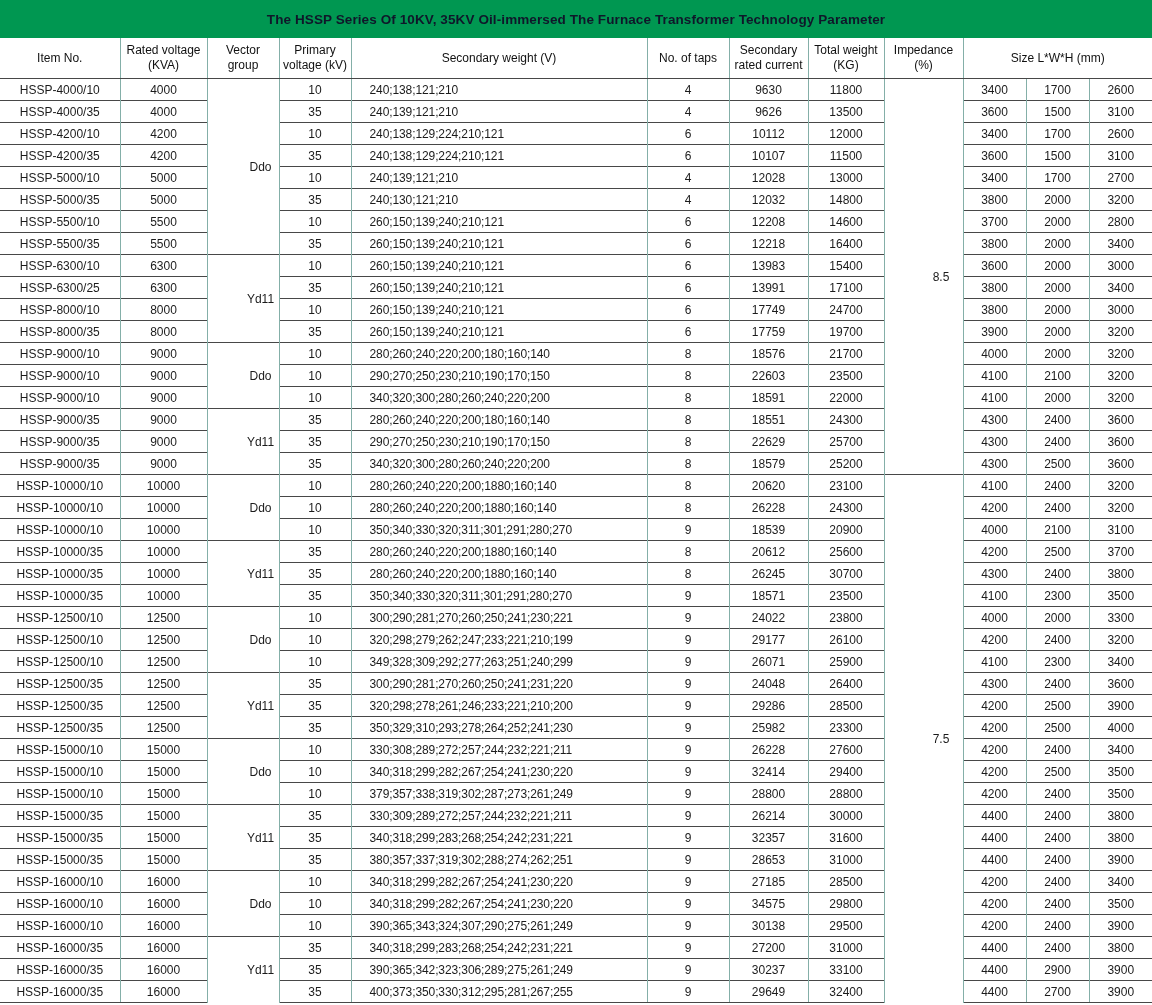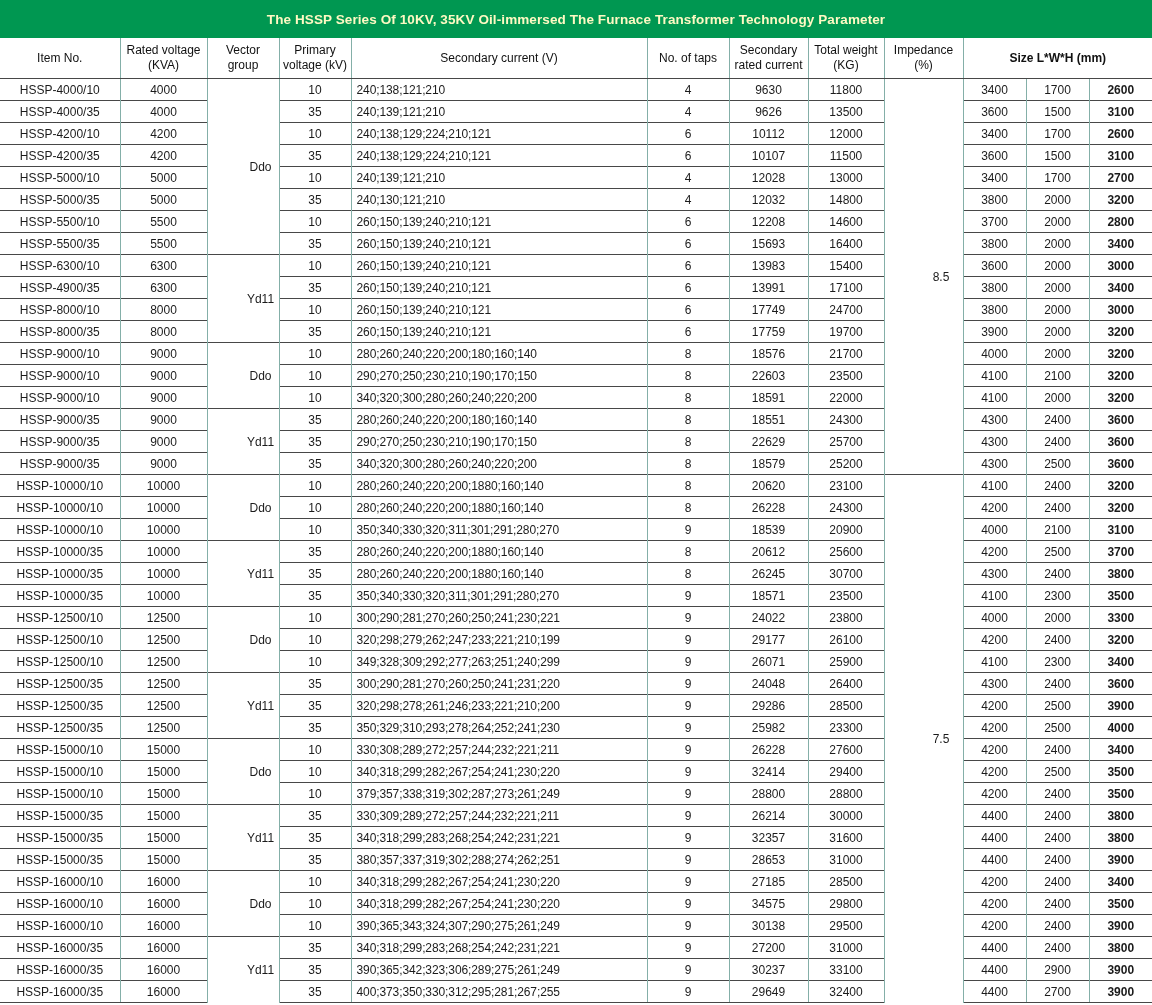"The HSSP Series Of 10KV," .title-bar { color: #fef9c3 -> #0f172a }
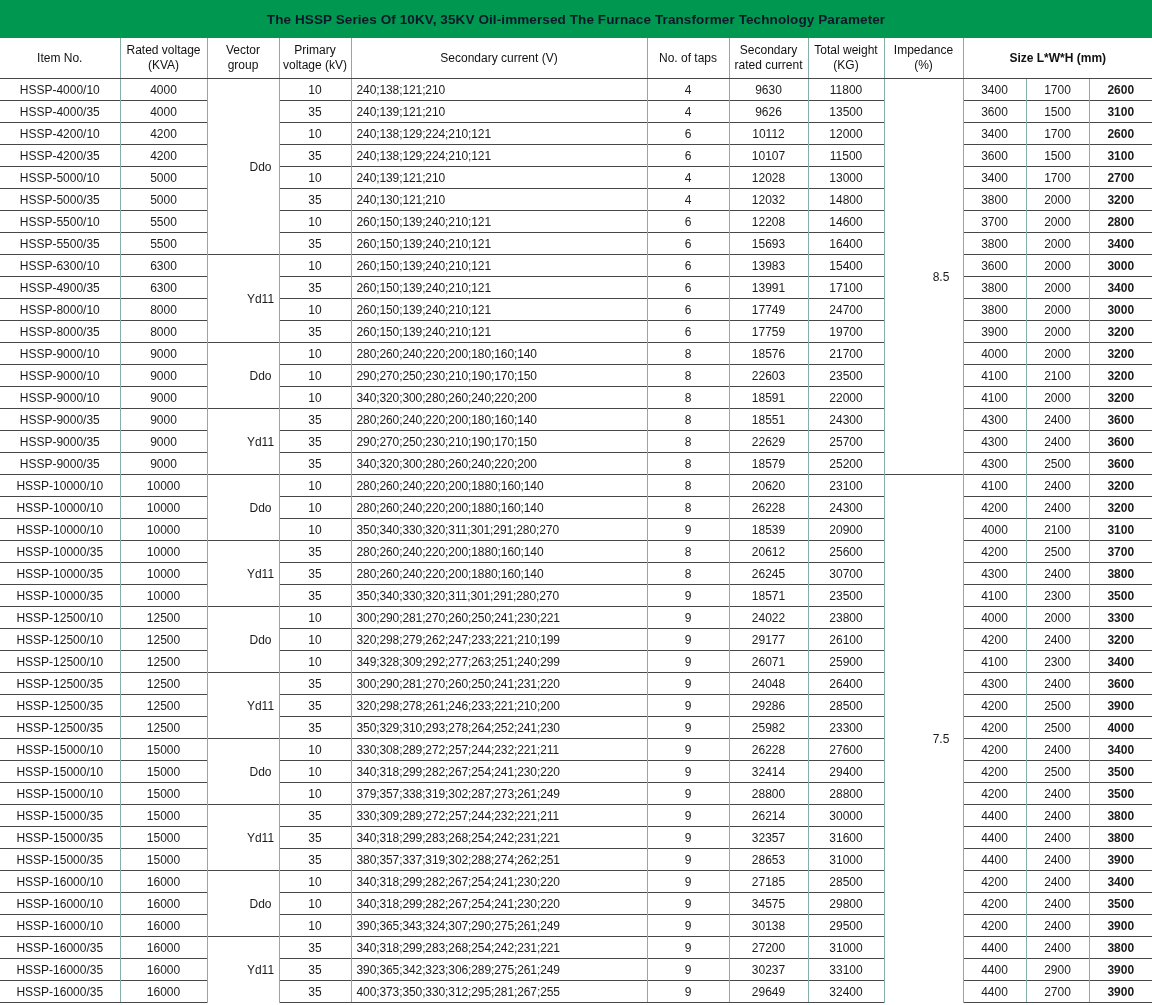"Secondary current (V)" th { text: current -> weight }
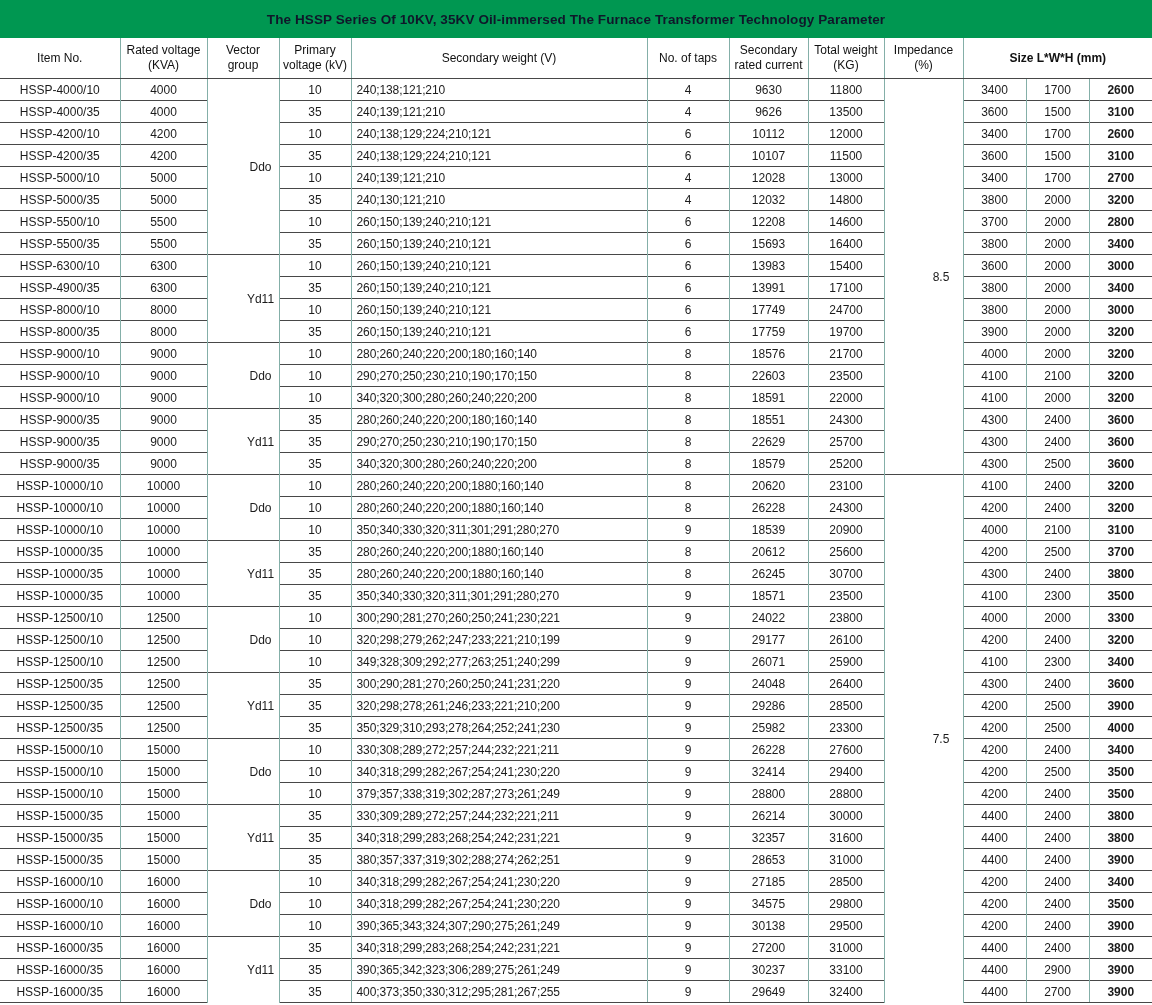"Size L*W*H (mm)" table th:last-child, table td:last-child { font-weight: bold -> none }
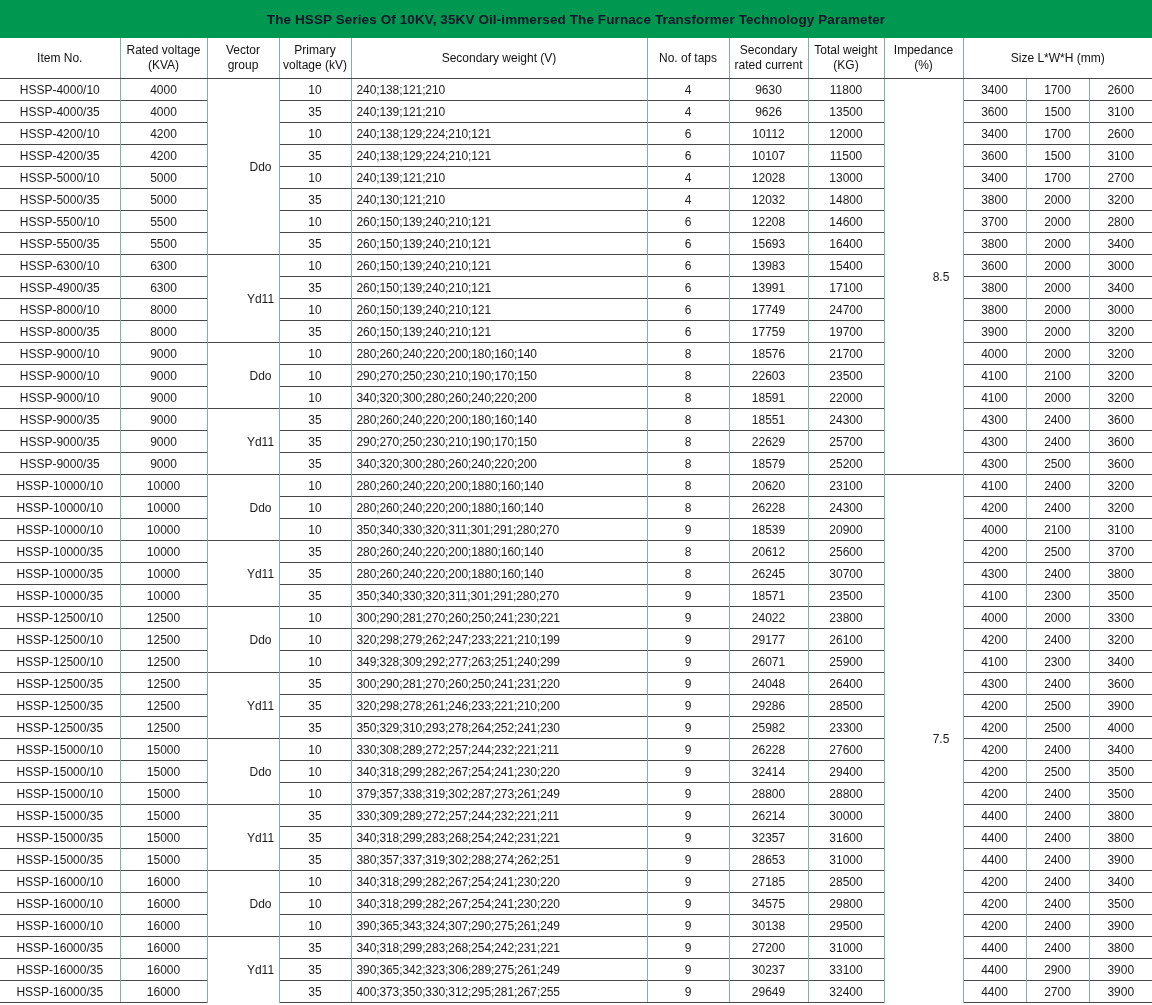"240;138;121;210" tbody td.left { padding-left: 5px -> 18px }
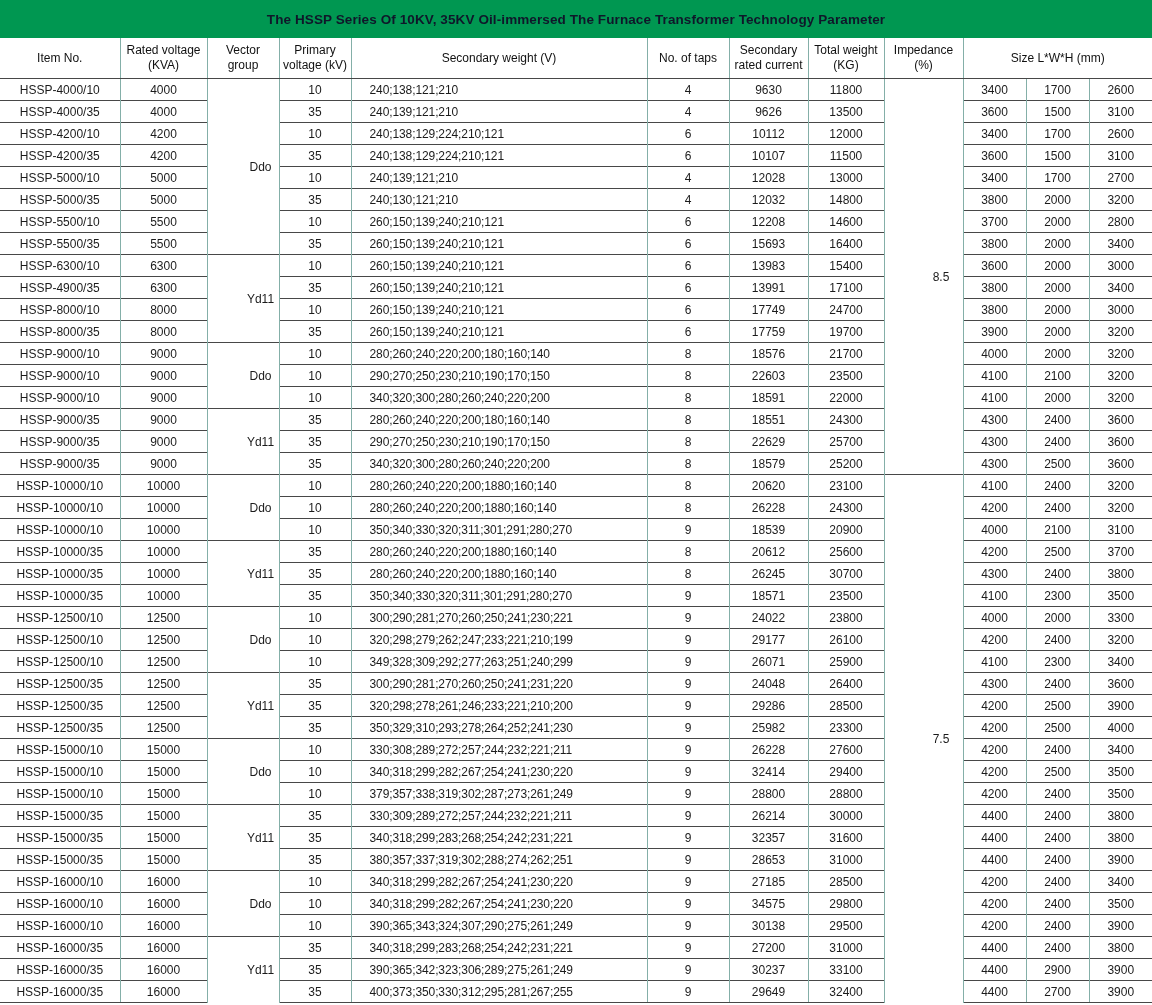"15693" td { text: 15693 -> 12218 }
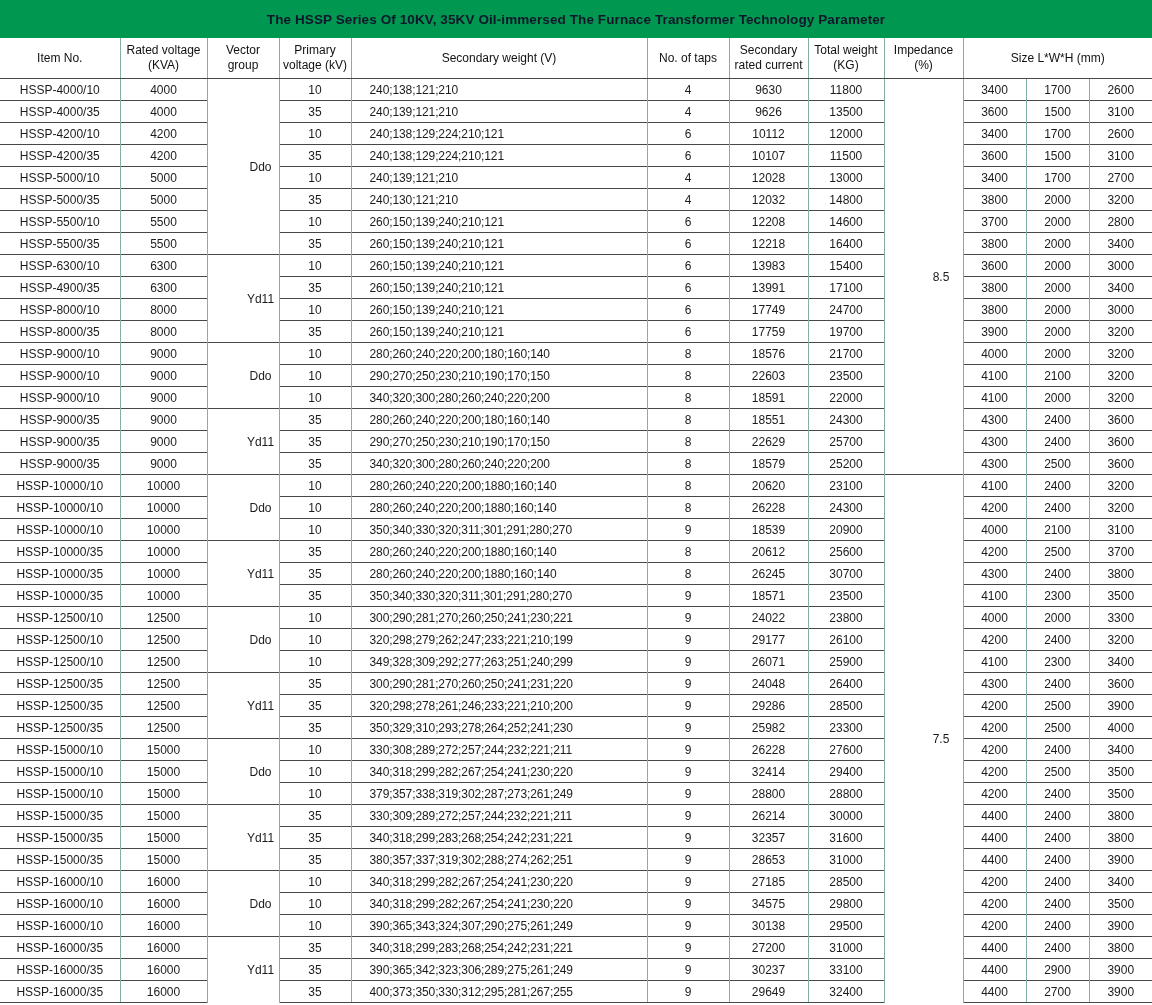"HSSP-4900/35" td { text: HSSP-4900/35 -> HSSP-6300/25 }
